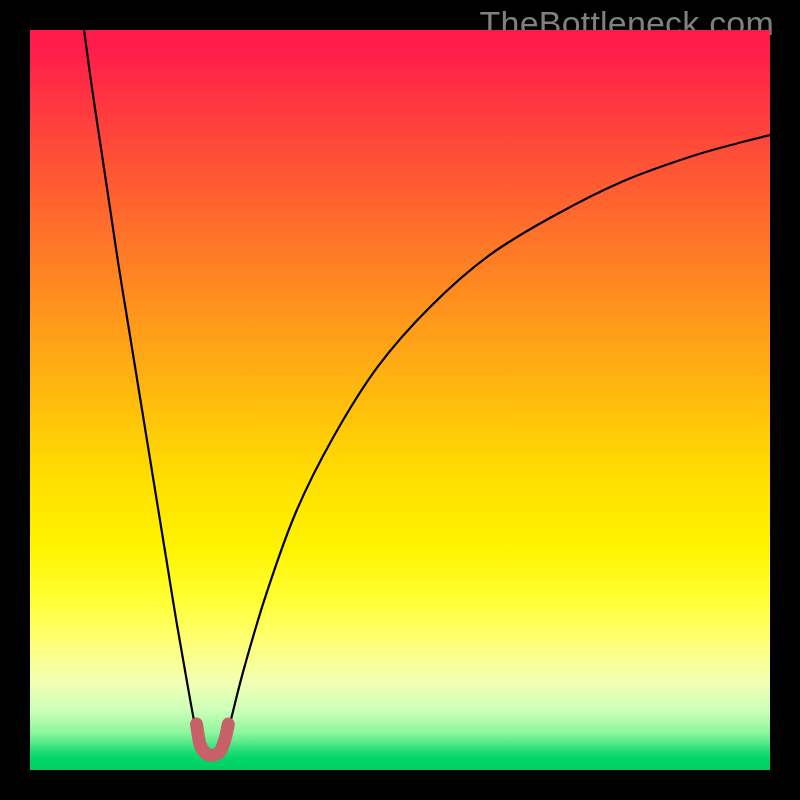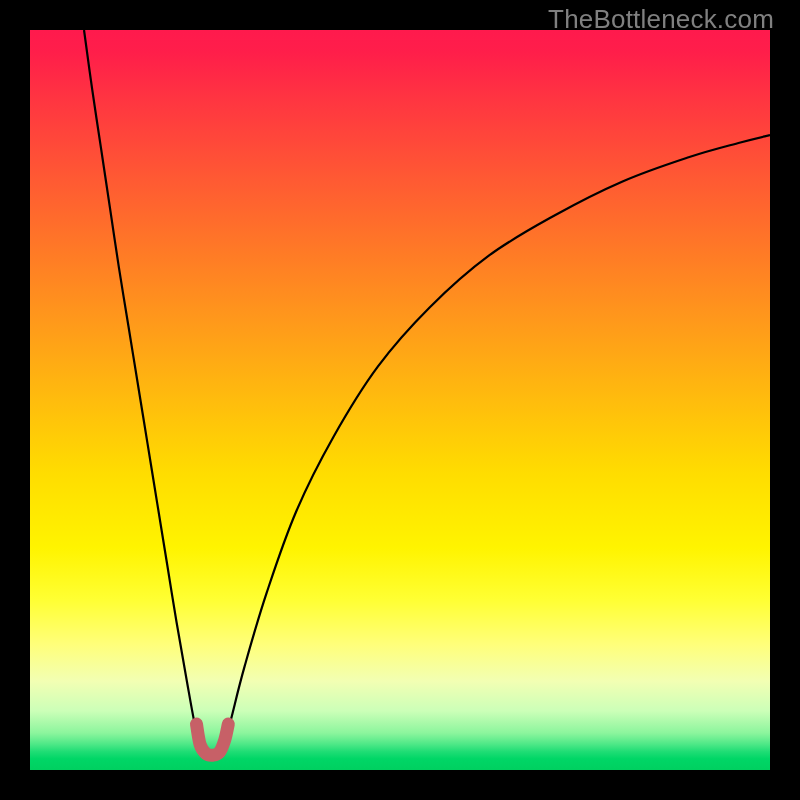"TheBottleneck.com" .watermark { font-size: 26px -> 34px }
